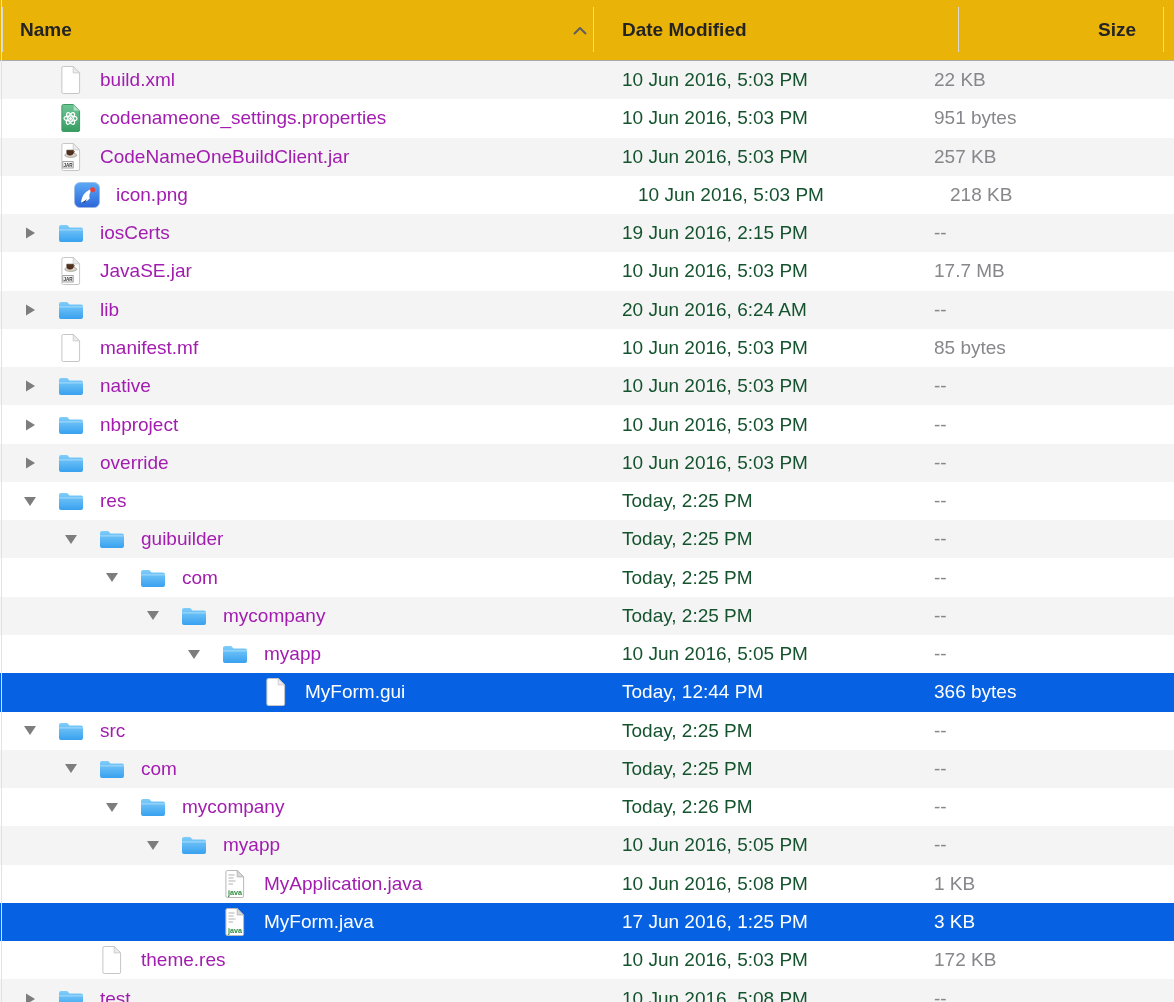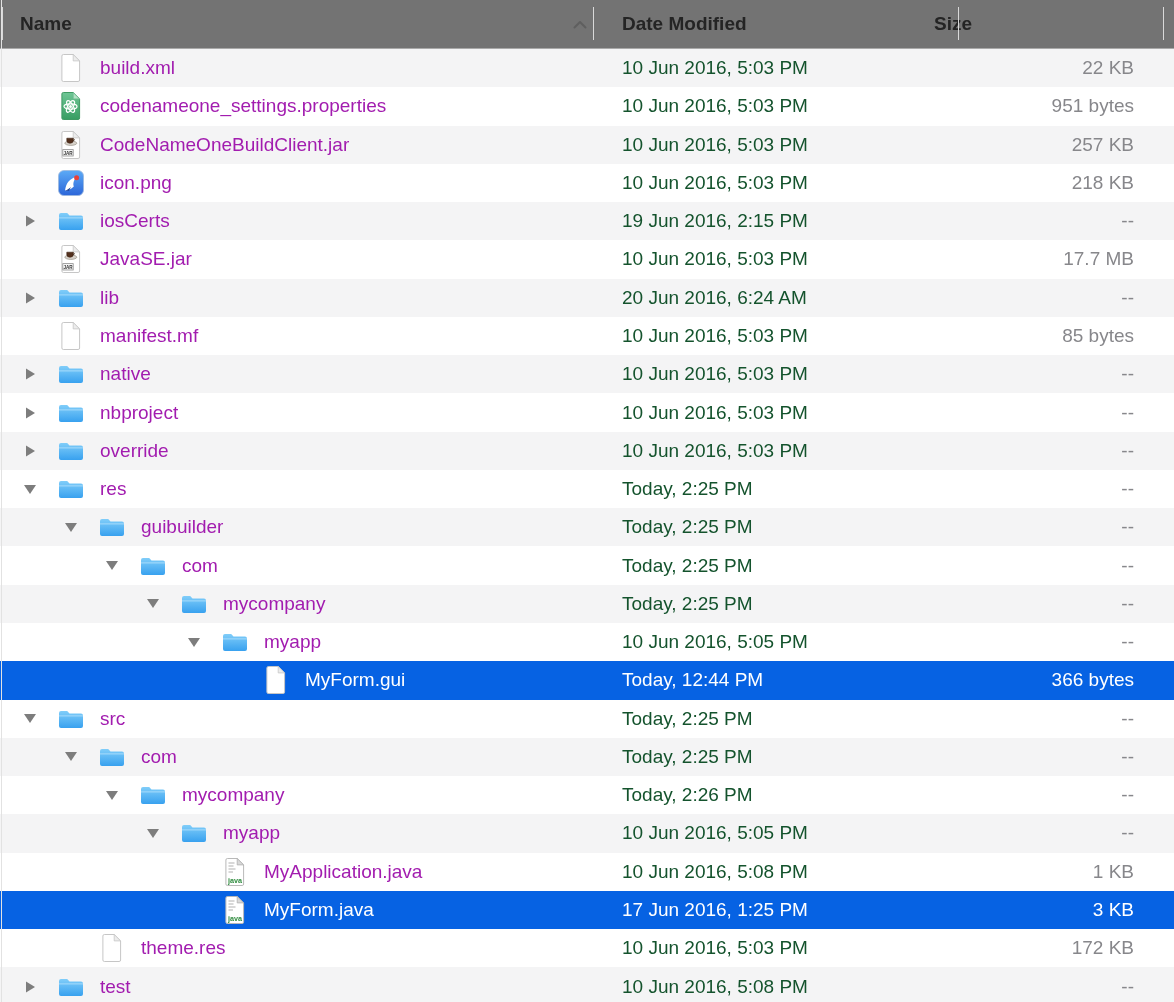"Name" .list-header { background: #737373 -> #eab308; height: 49px -> 61px }
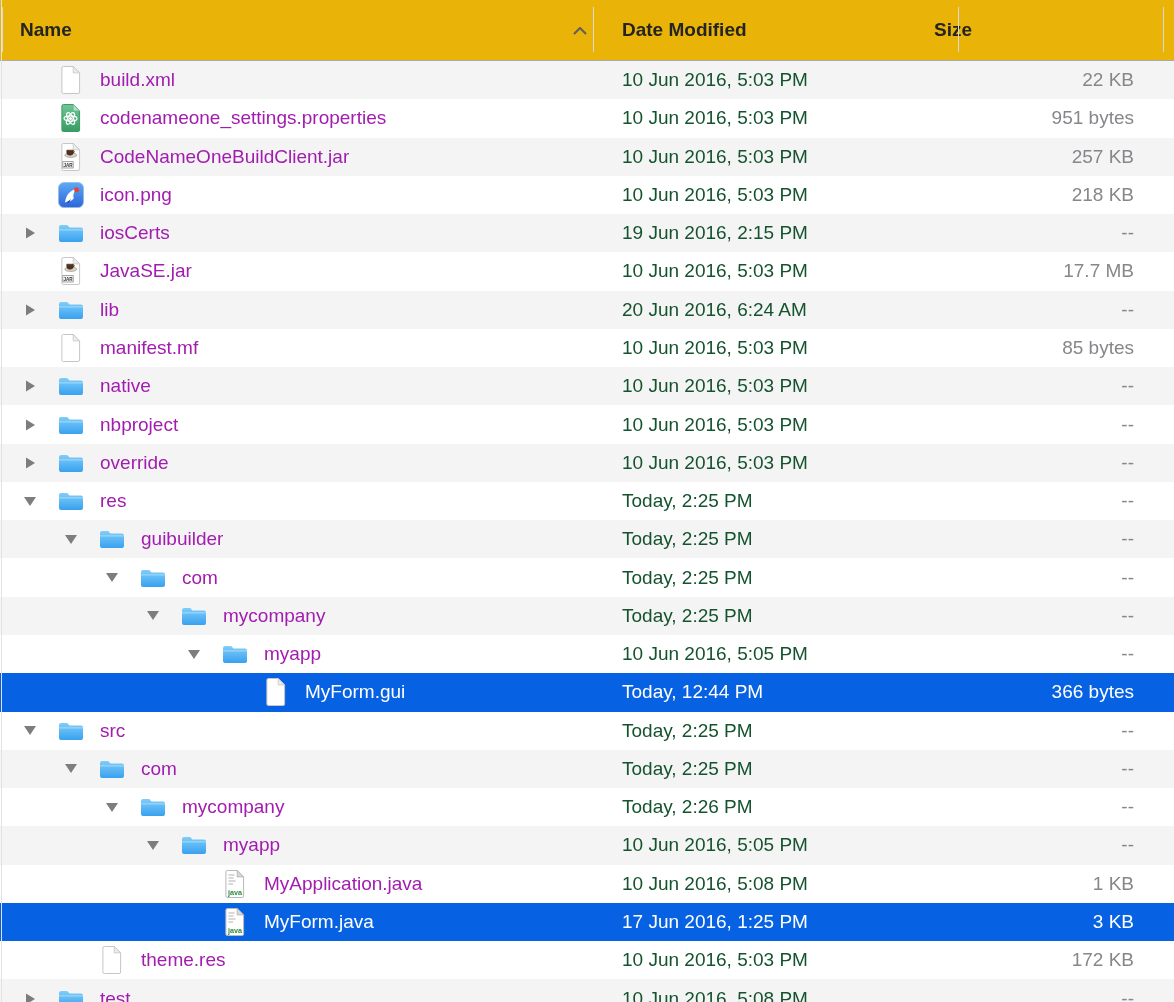"Size" .hdr-size { text-align: none -> right }
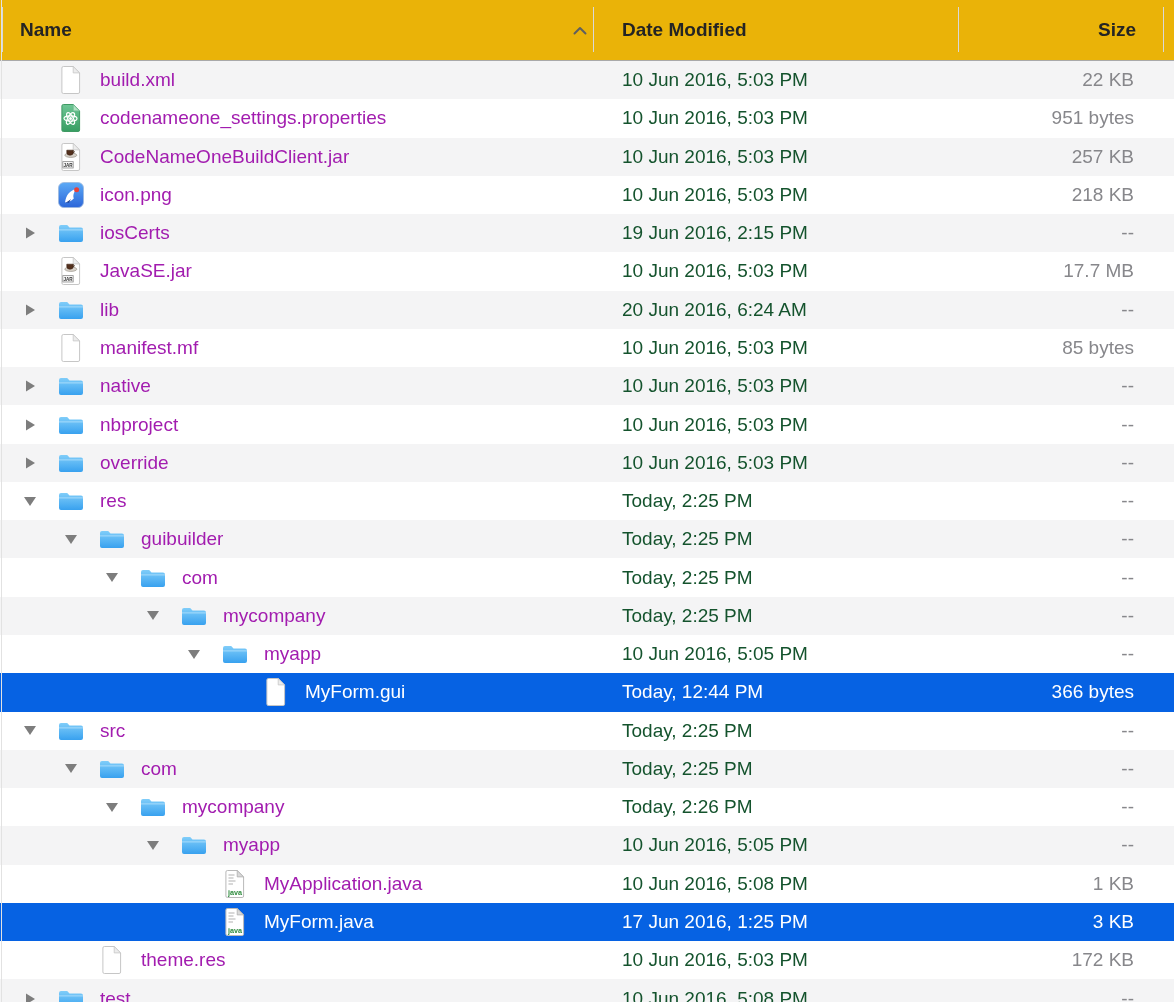"22 KB" .cell-size { text-align: right -> left }
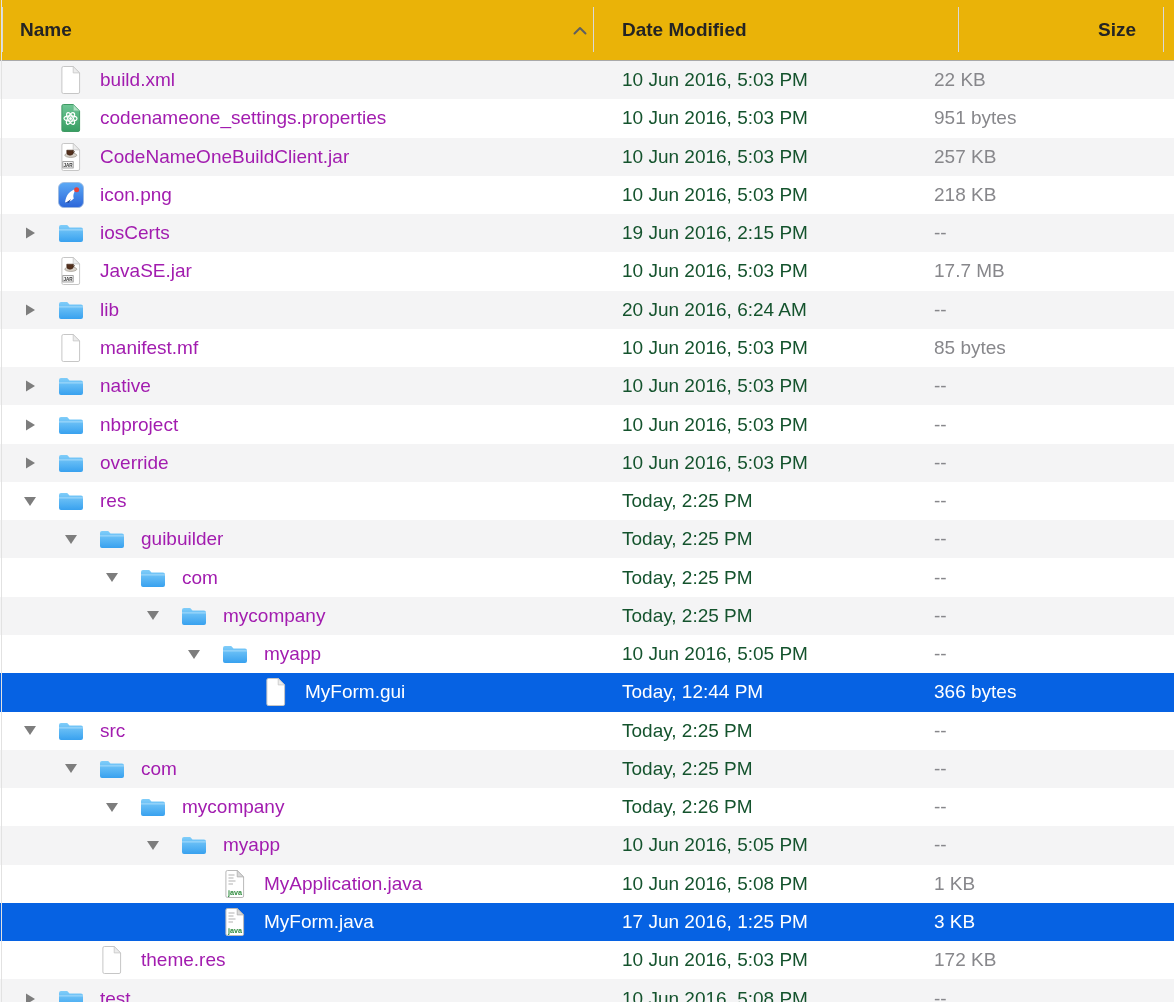"icon.png" div.cell-name { margin-left: none -> 16px }
